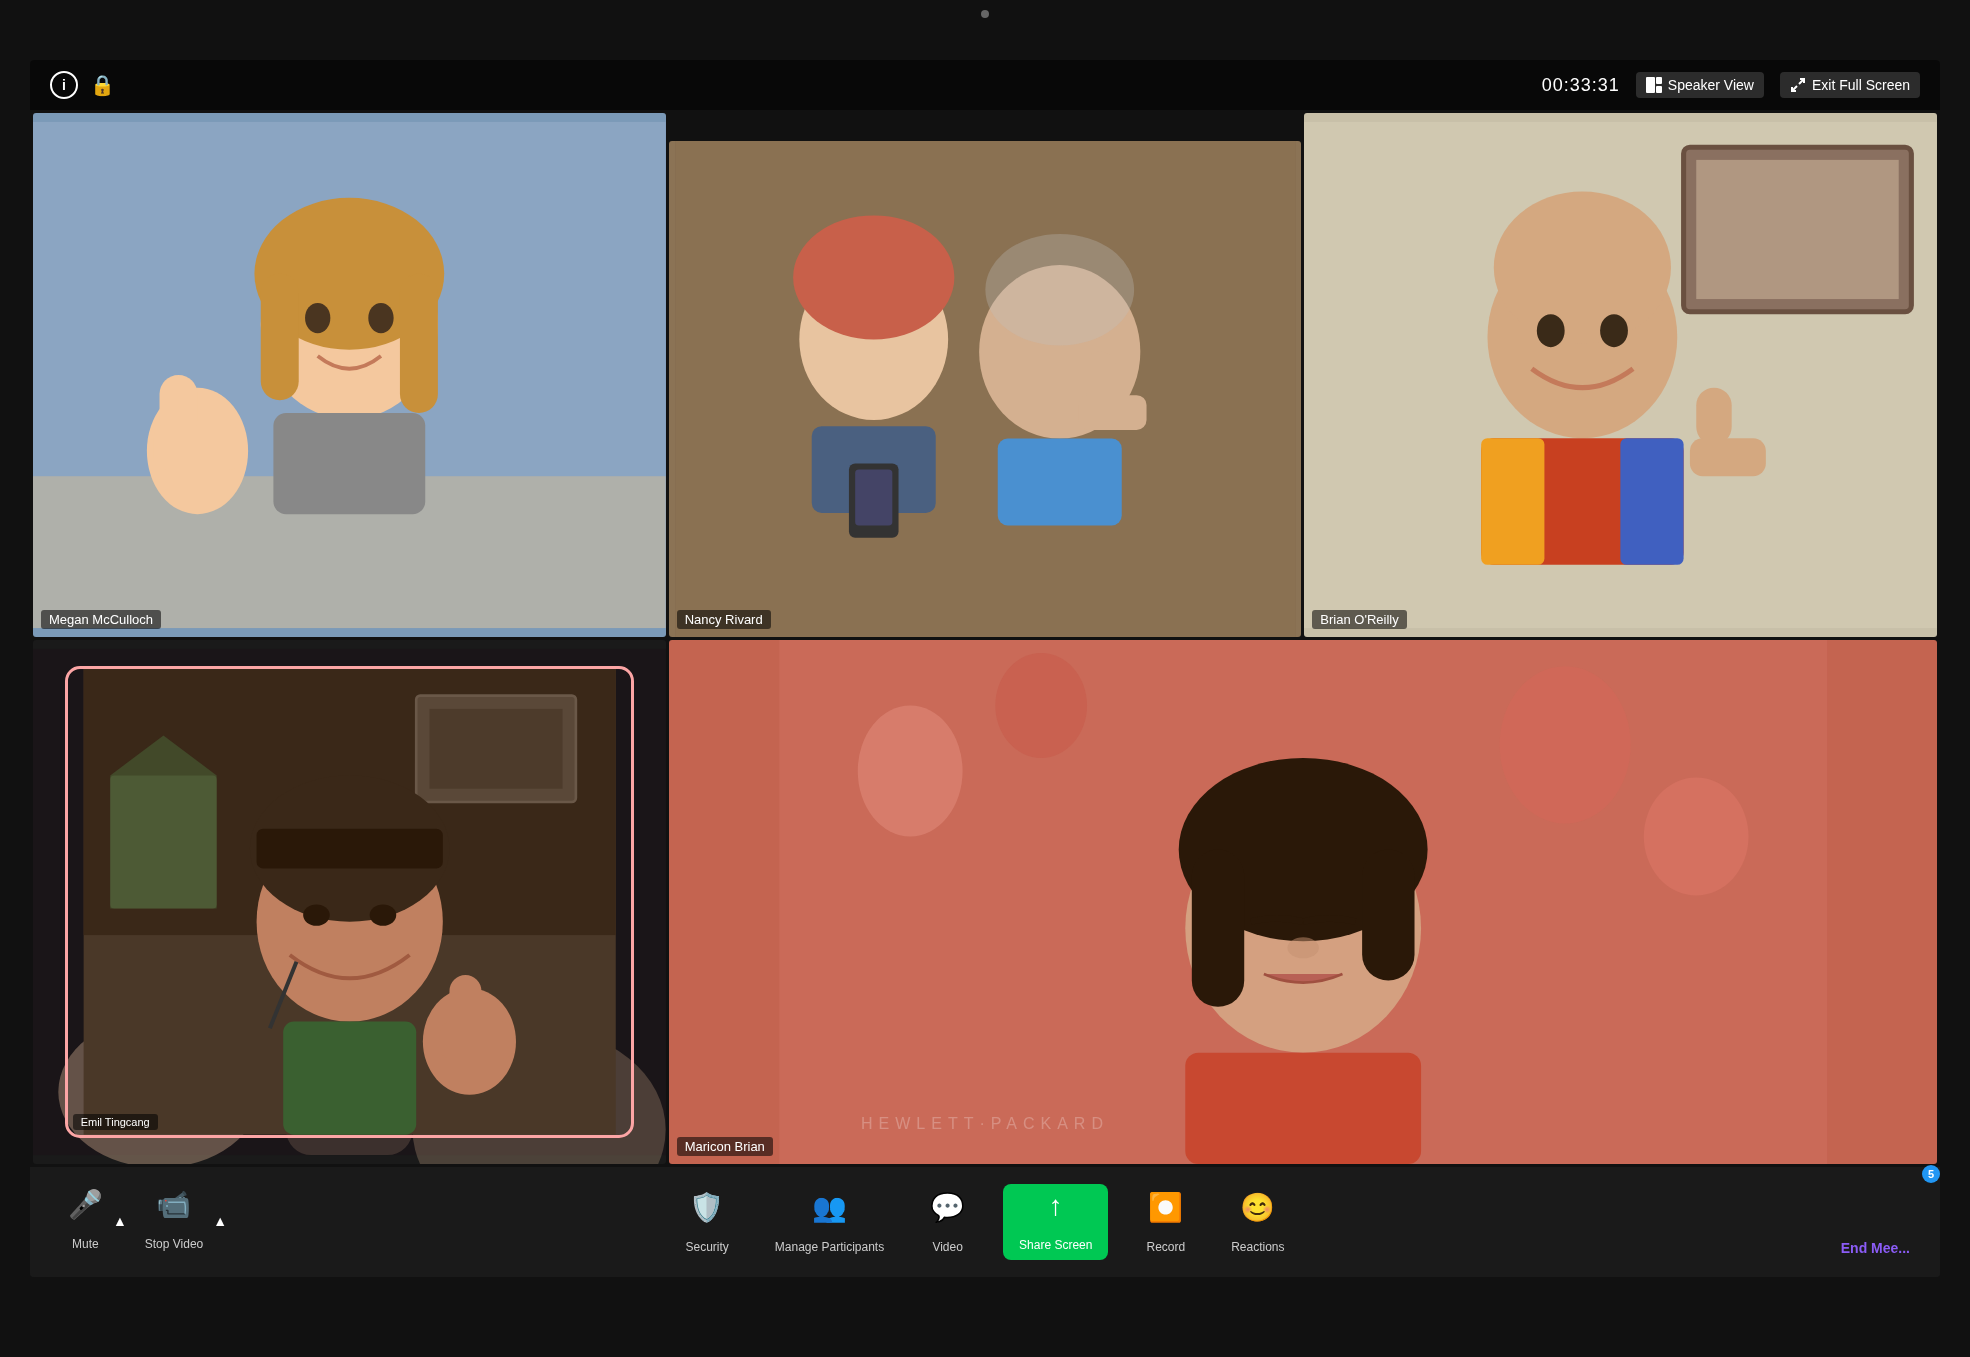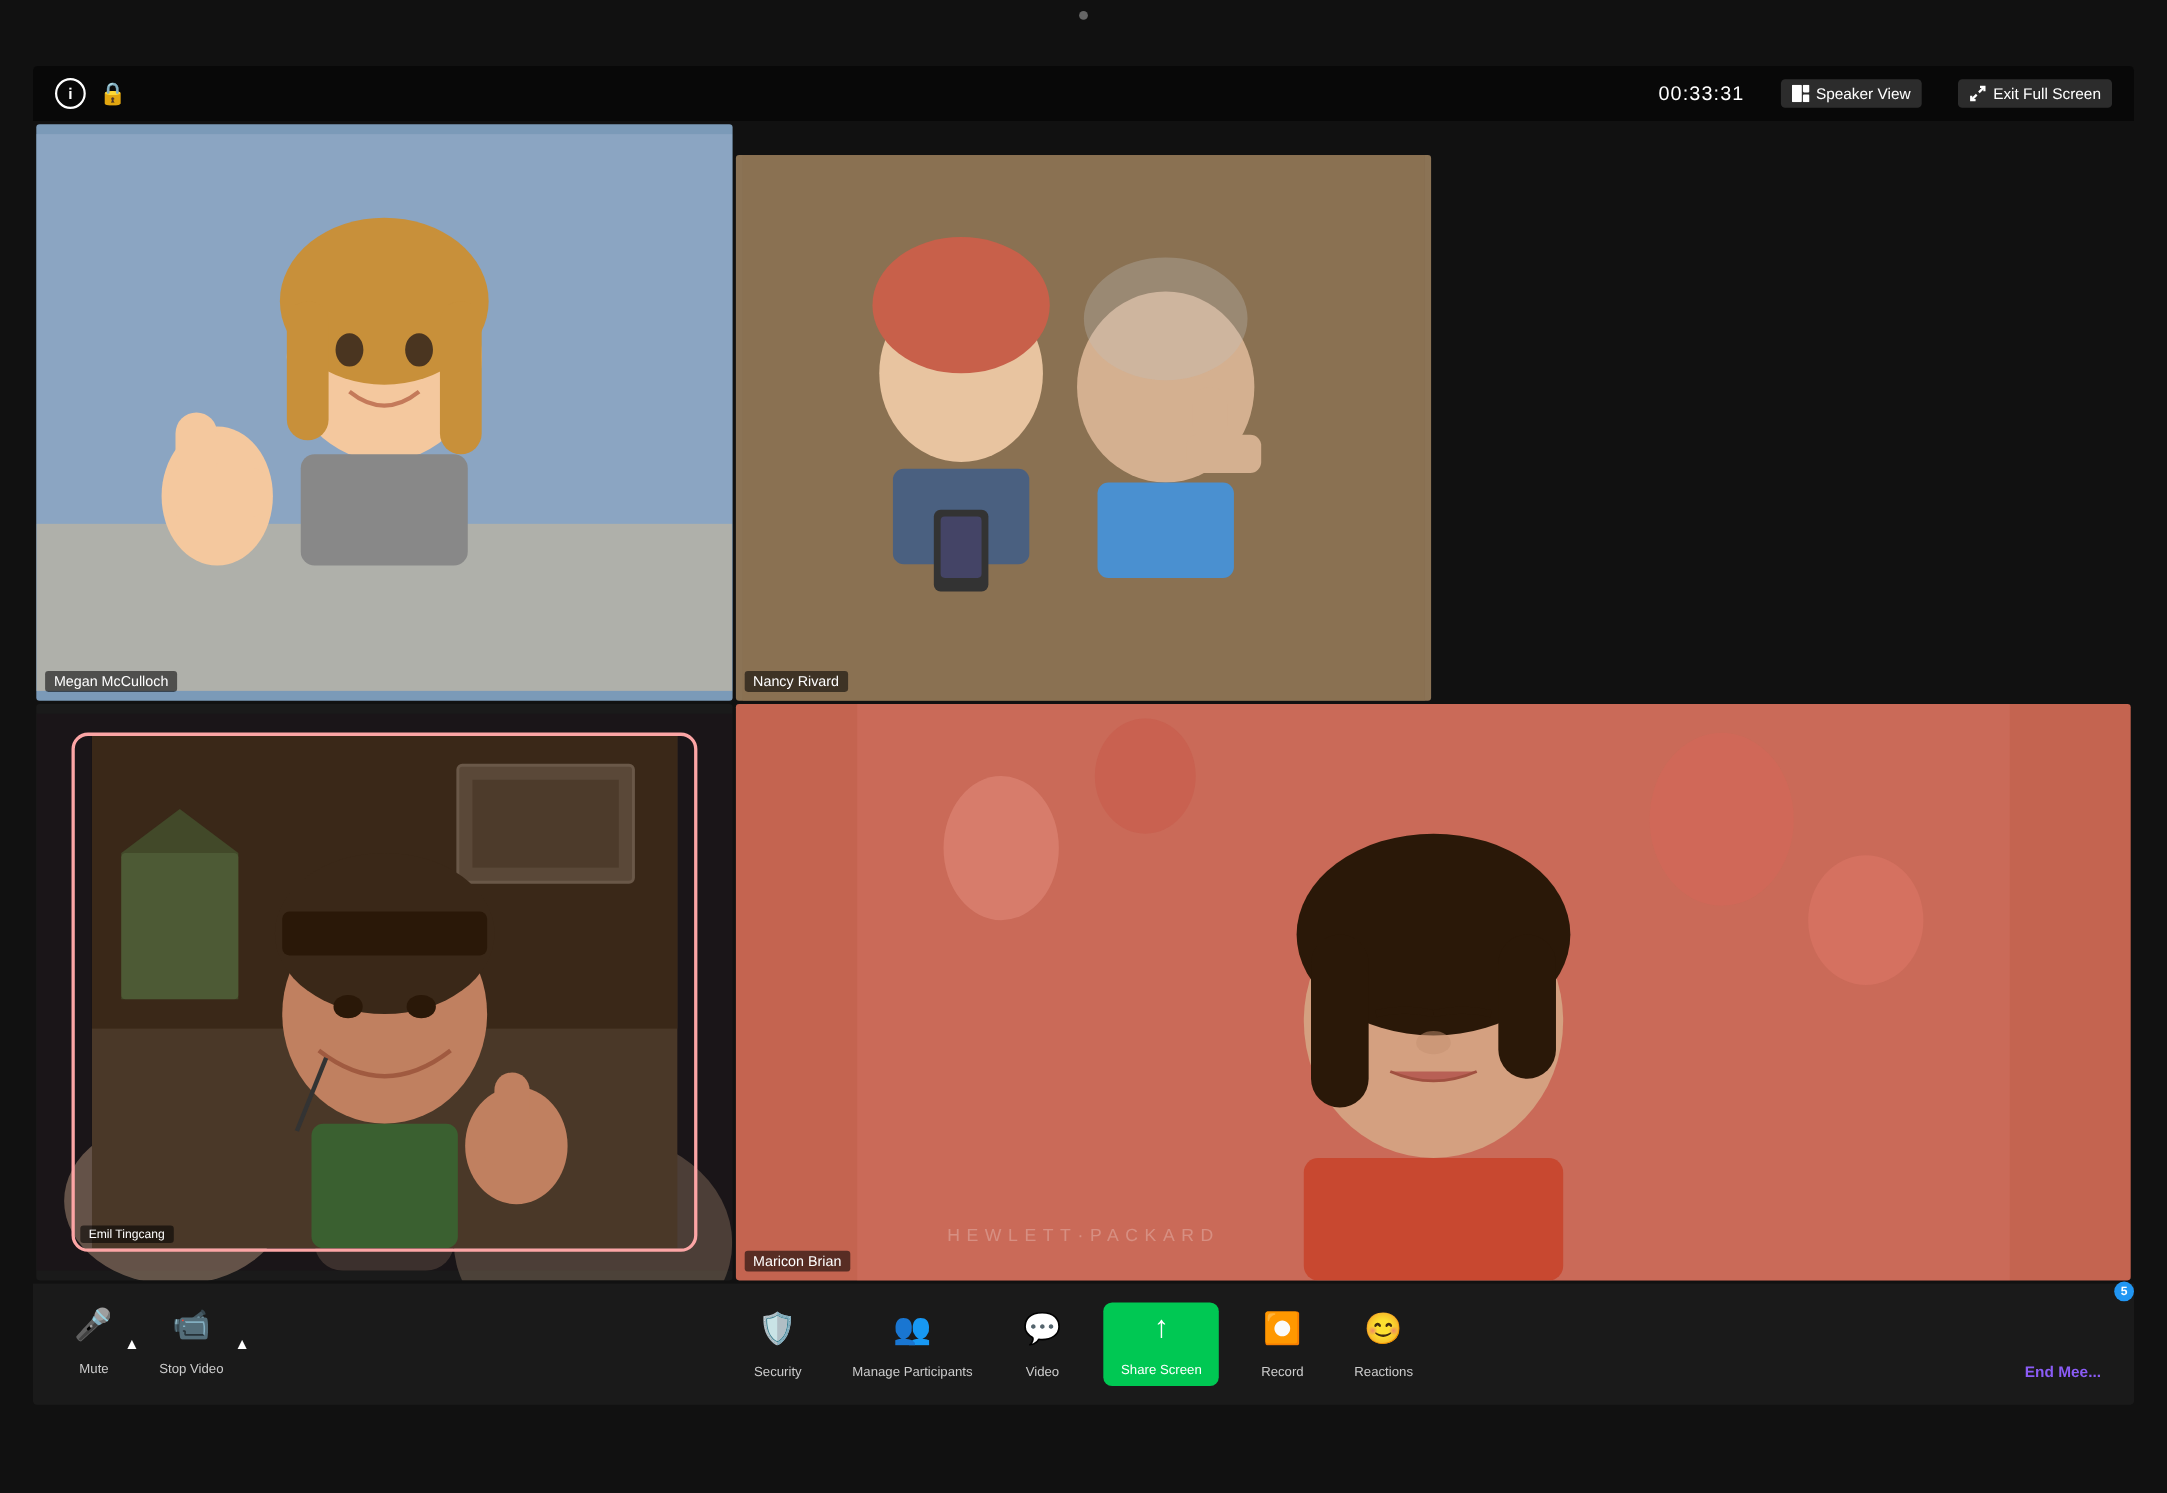"00:33:31" .top-bar-right { gap: 33px -> 16px }
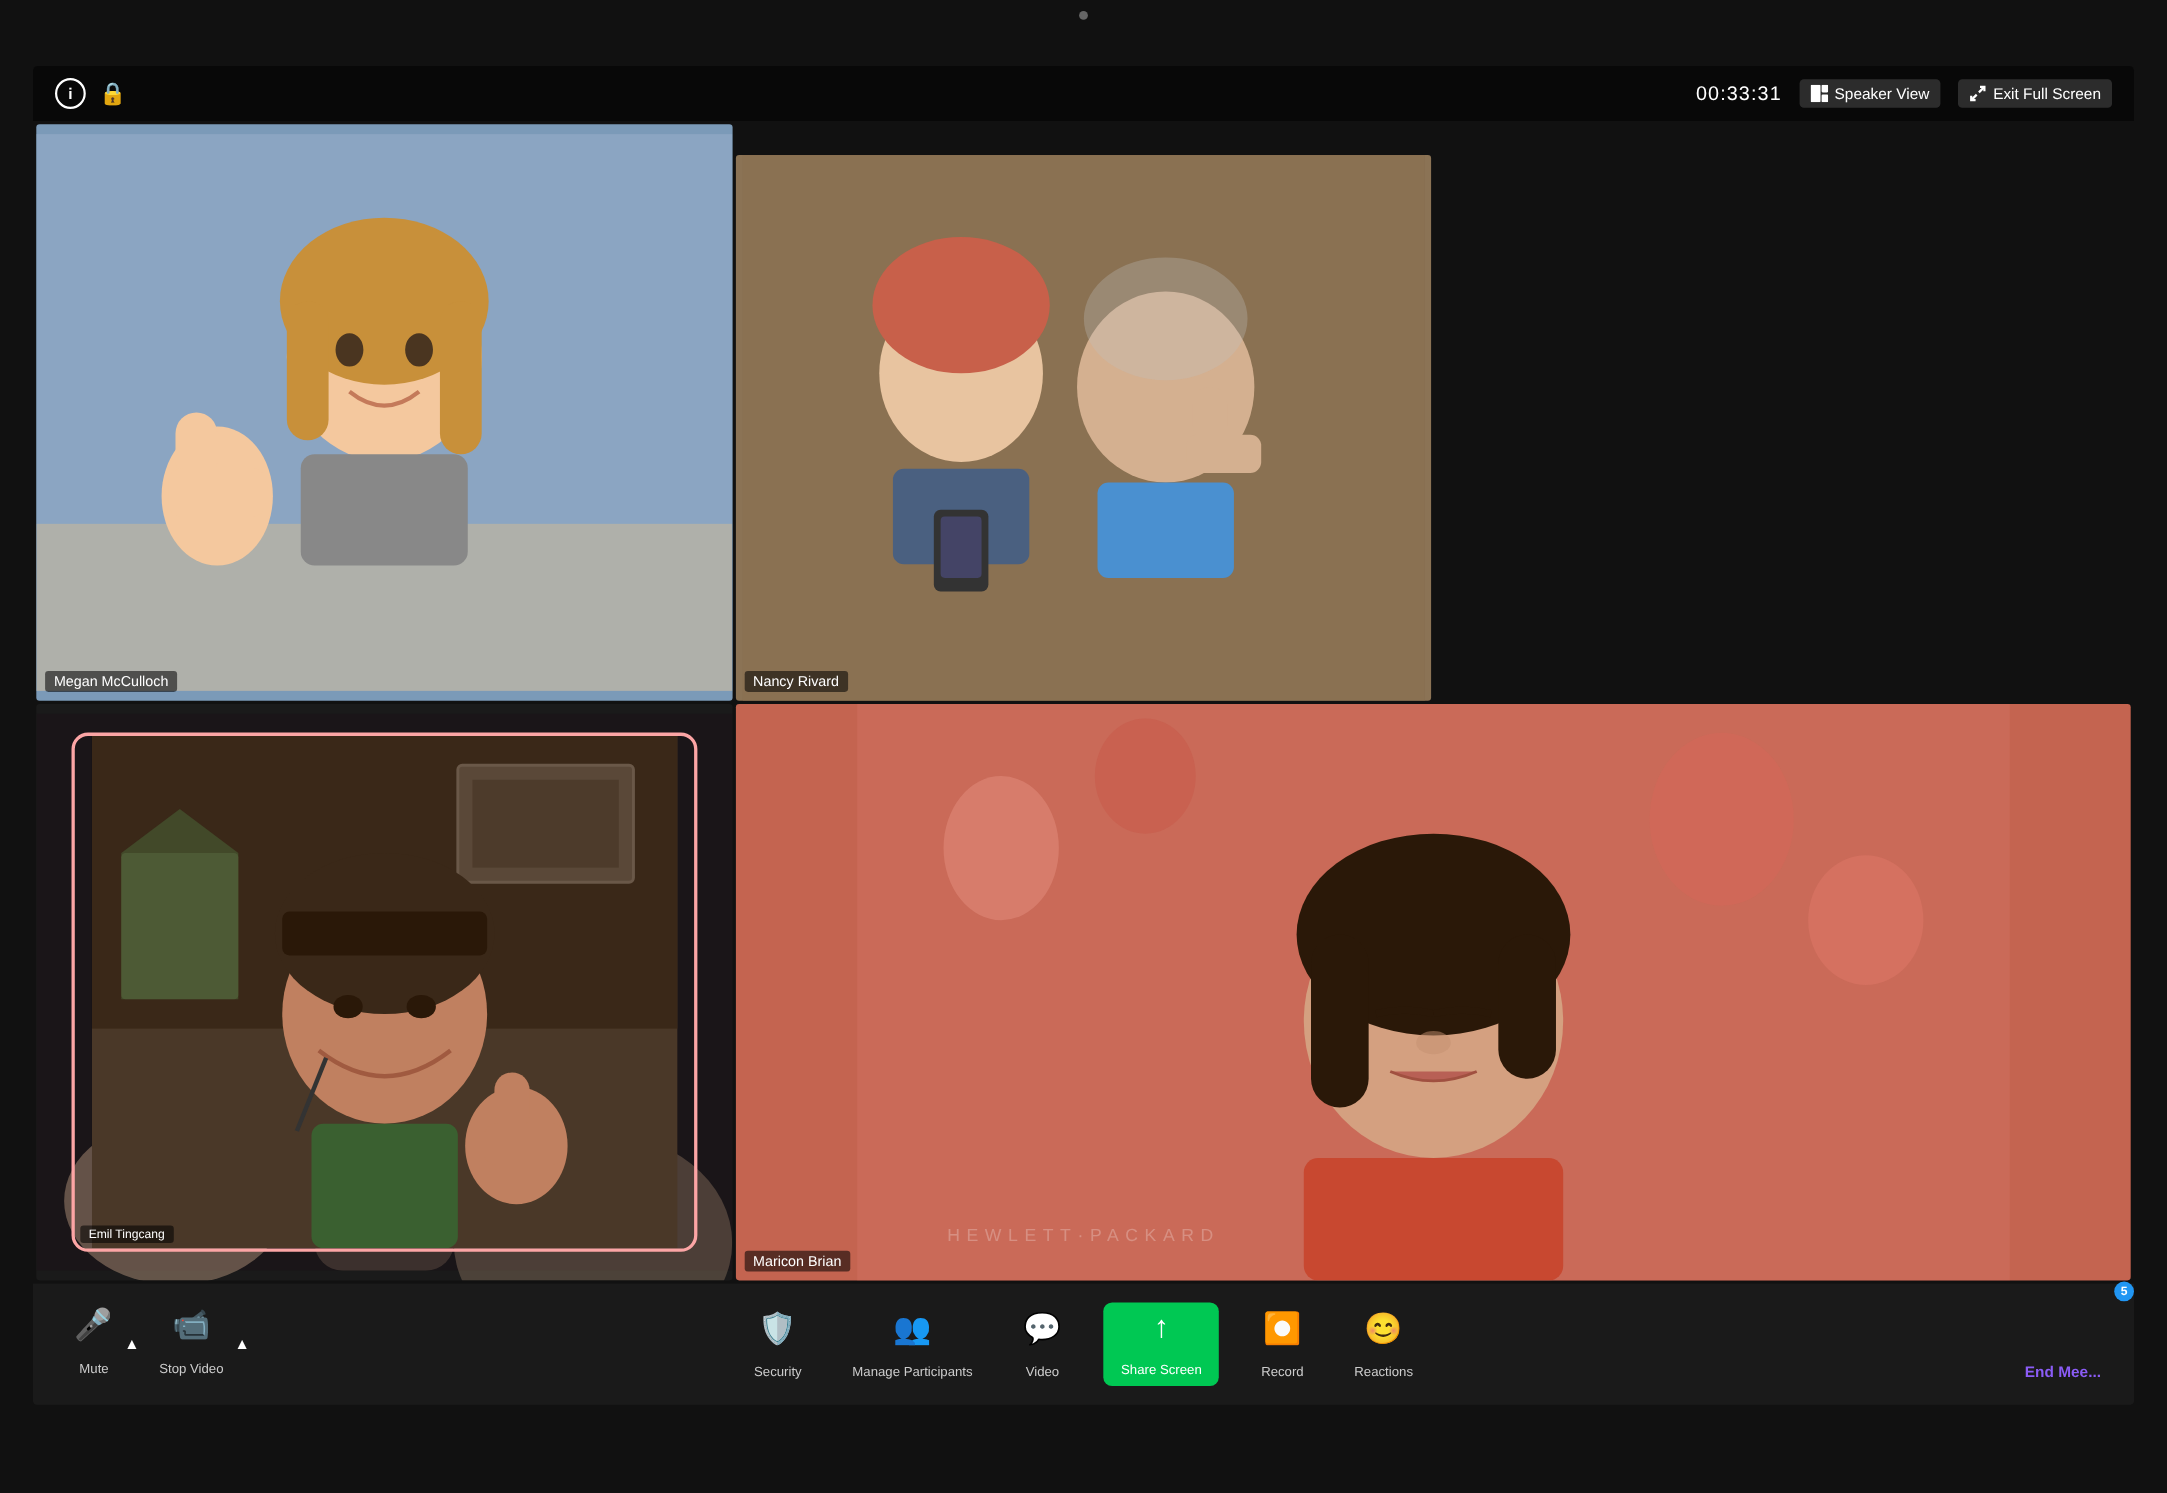"Brian O'Reilly" div.vtile { html: none -> <div> <svg> <rect></rect> <rect></rect> <rect></rect> <ellipse></ellipse> <ellipse></ellipse> <ellipse></ellipse> <ellipse></ellipse> <path></path> <rect></rect> <rect></rect> <rect></rect> <rect></rect> <rect></rect> </svg> <div>Brian O'Reilly</div> </div> }
